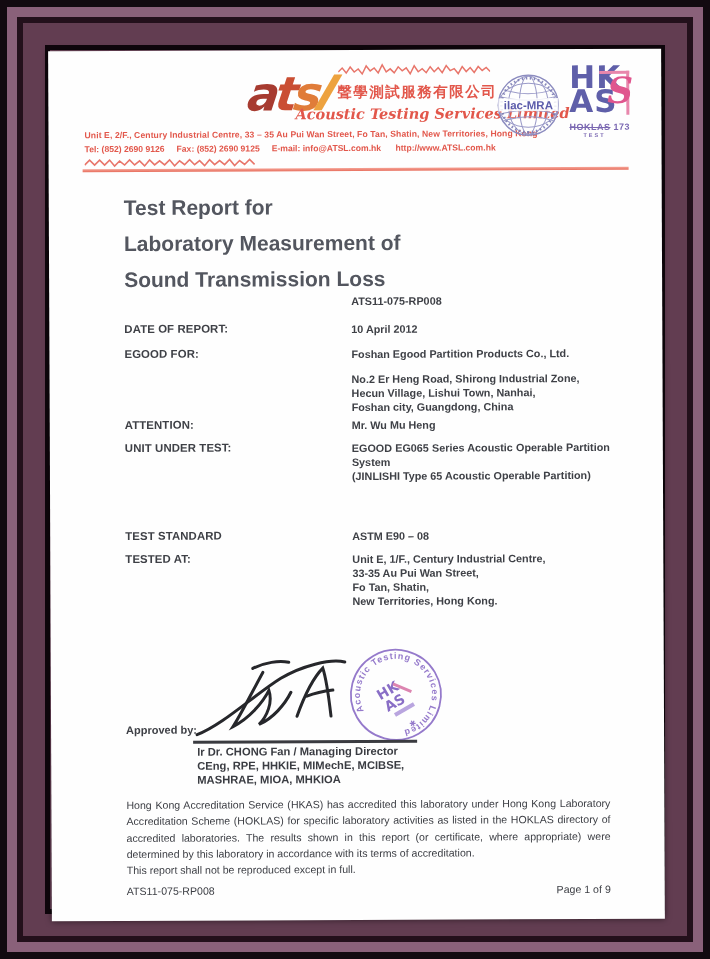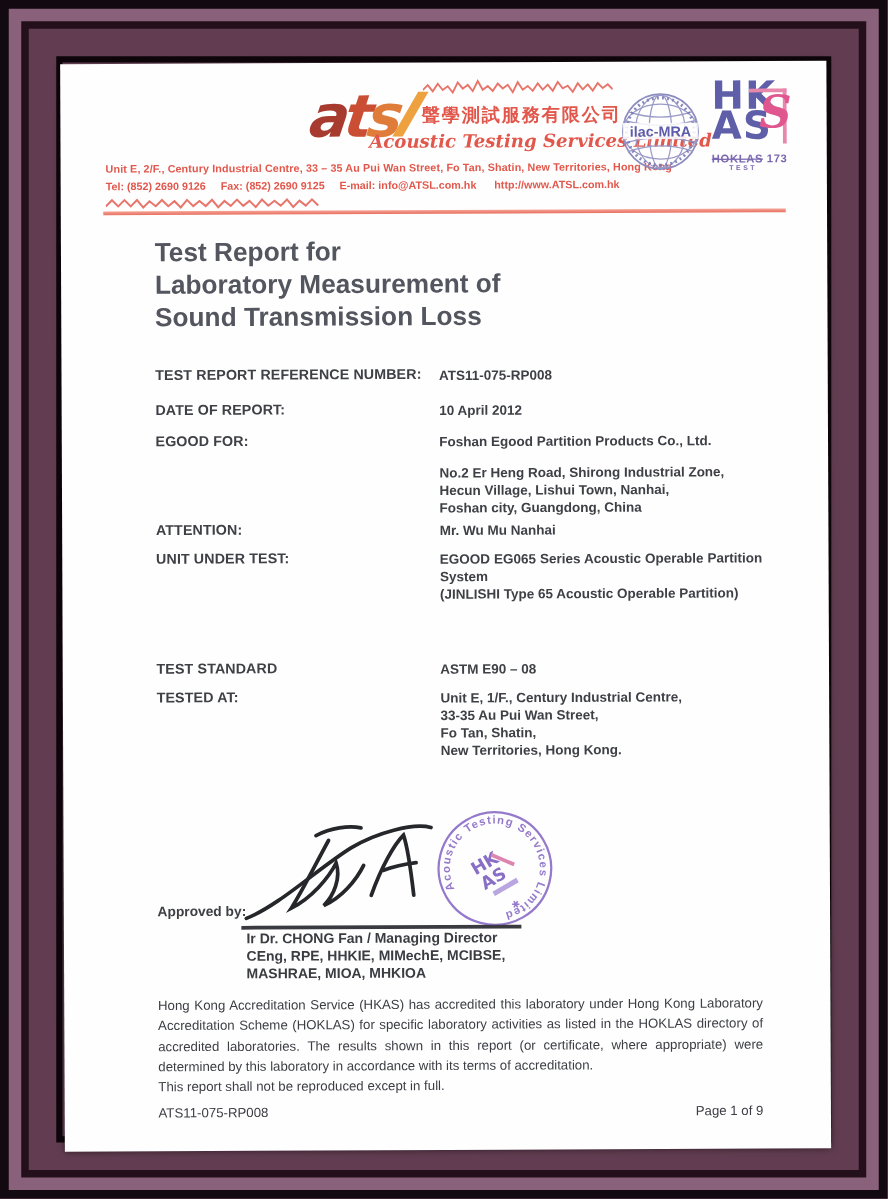"Test Report for" .title { line-height: 26px -> 36px }
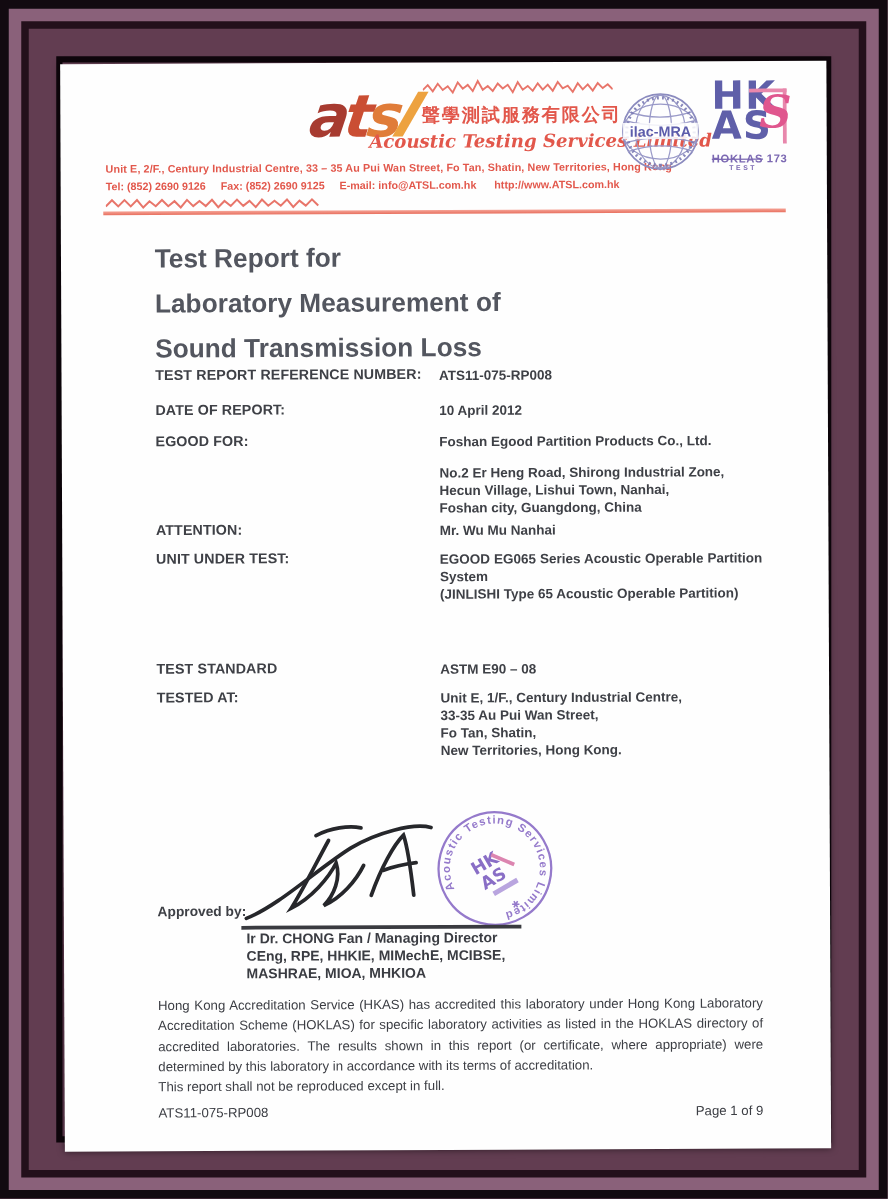"TEST REPORT REFERENCE NUMBER:" div.abs { html: <div>TEST REPORT REFERENCE NUMBER:</div> -> none }
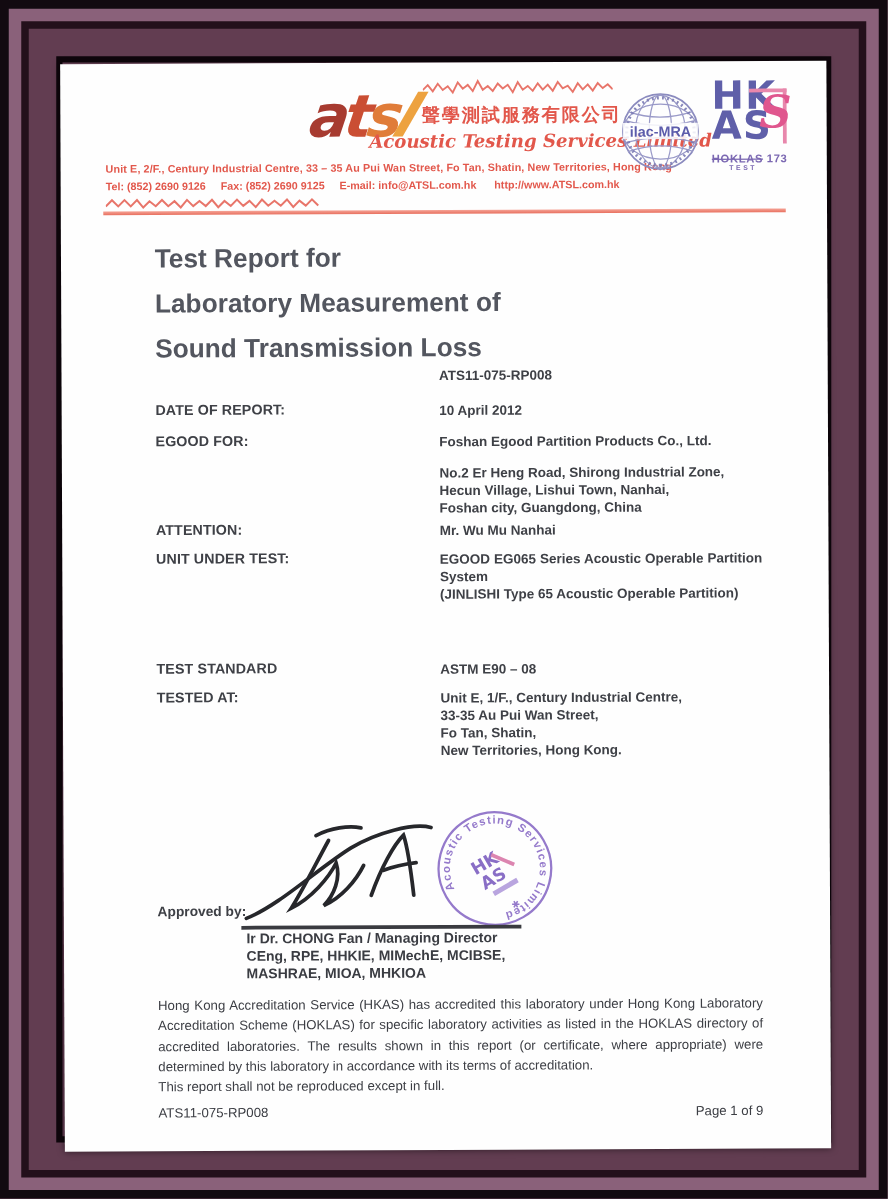"Mr. Wu Mu Nanhai" div.abs { text: Nanhai -> Heng }
